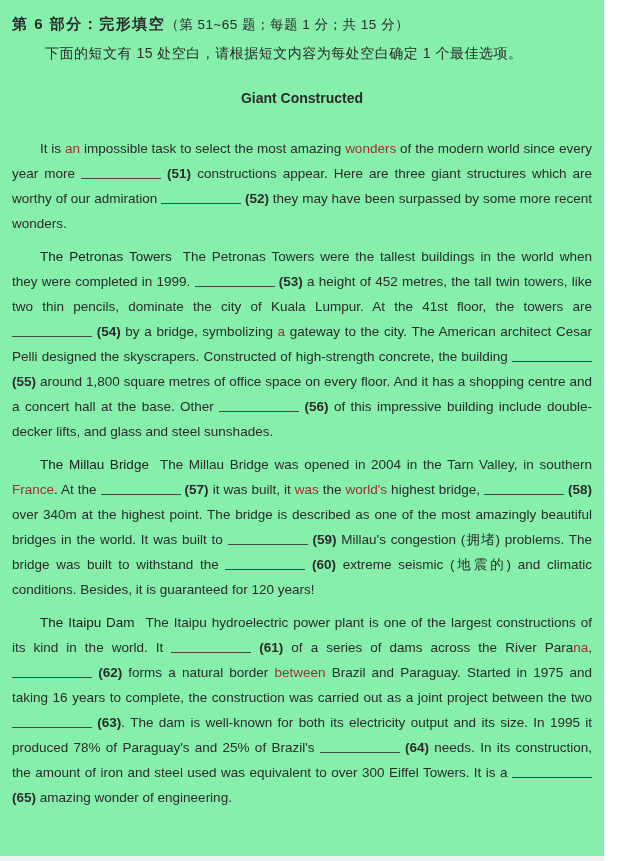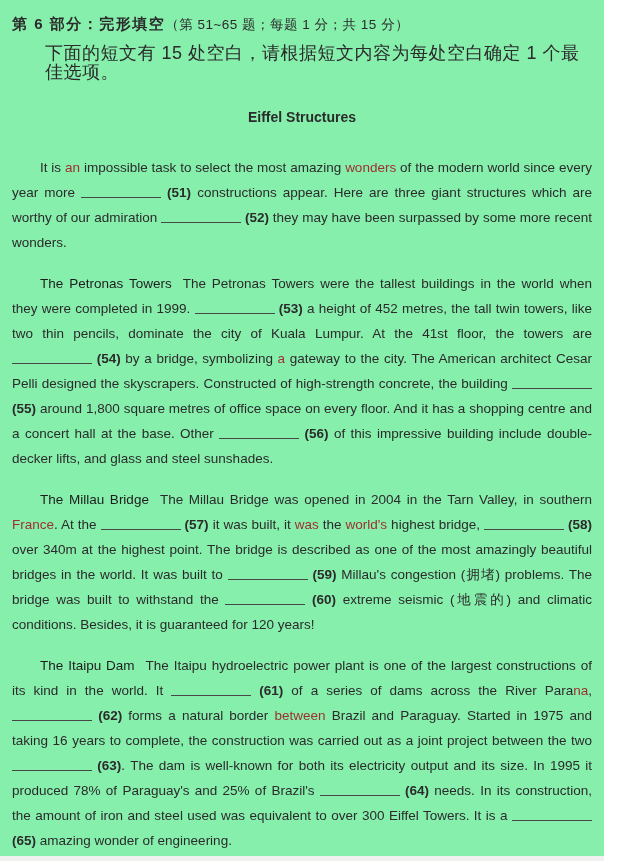"下面的短文有 15 处空白，请根据短文内容为每处空白确定 1 个最佳选项。" .instruction { font-size: 18px -> 14px }
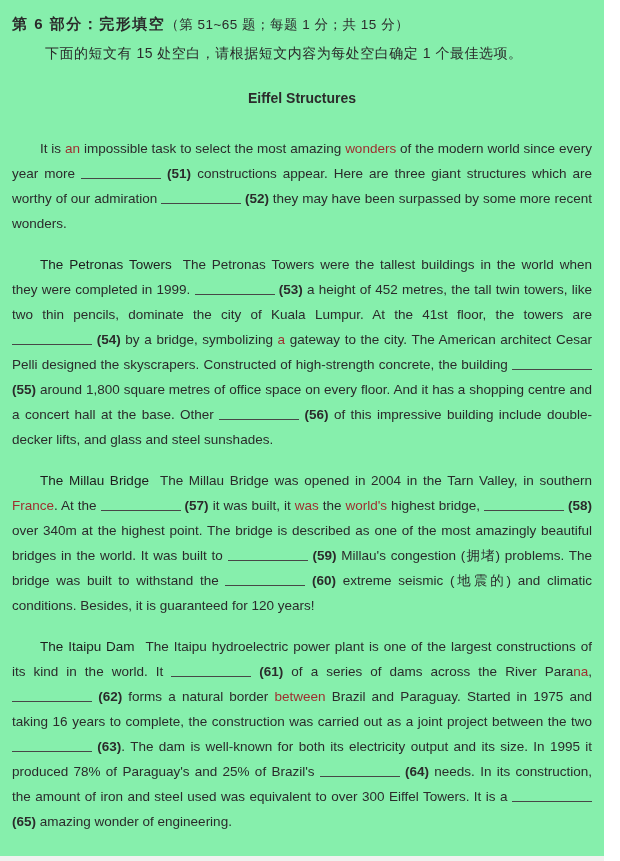"Eiffel Structures" div.title { text: Eiffel Structures -> Giant Constructed }
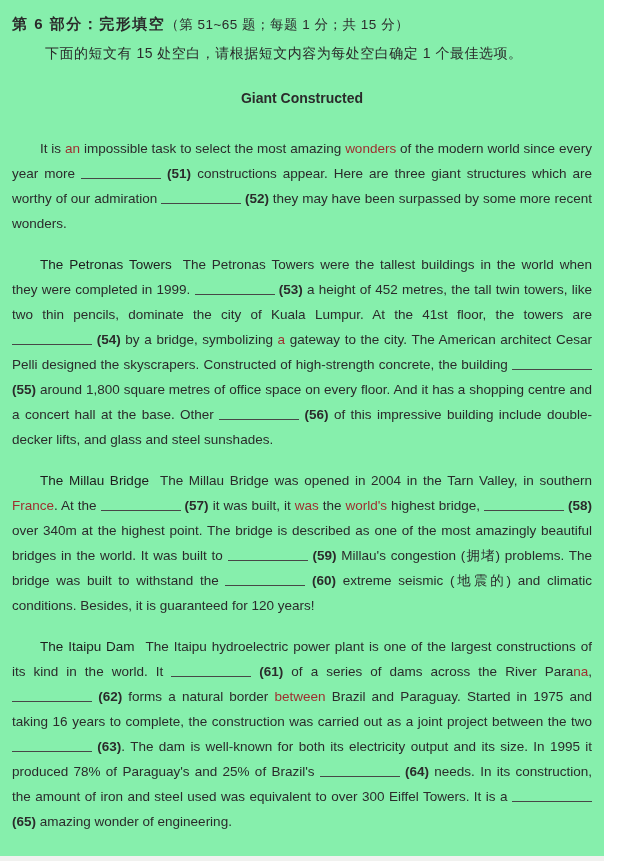"It is an impossible task" .para { margin: 16px 0 3px 0 -> 8px 0 3px 0 }
